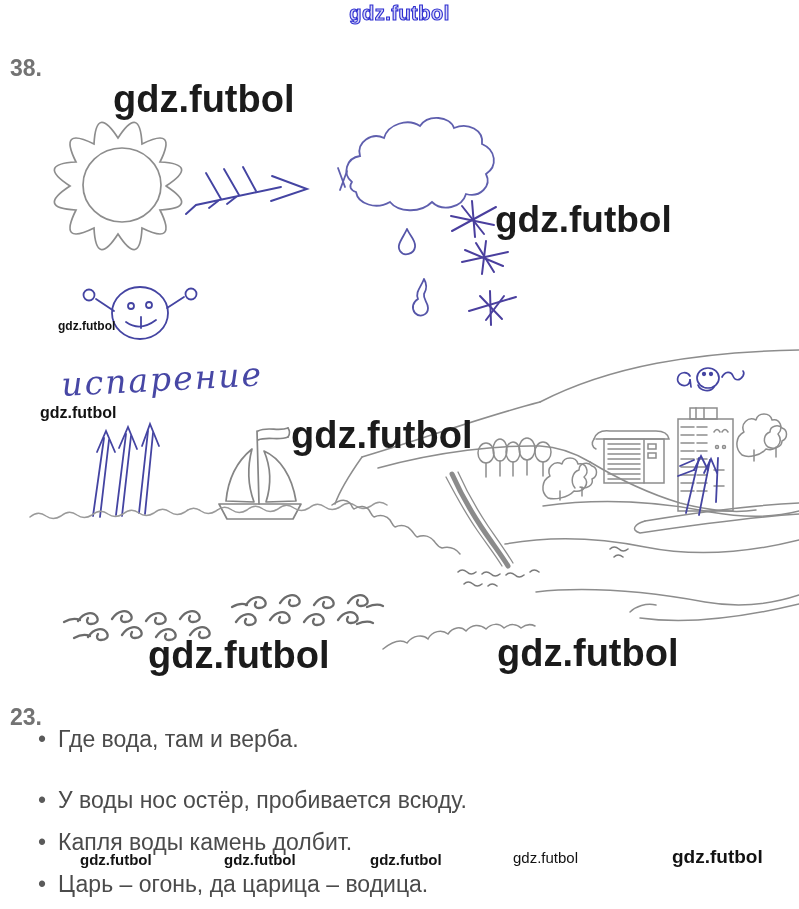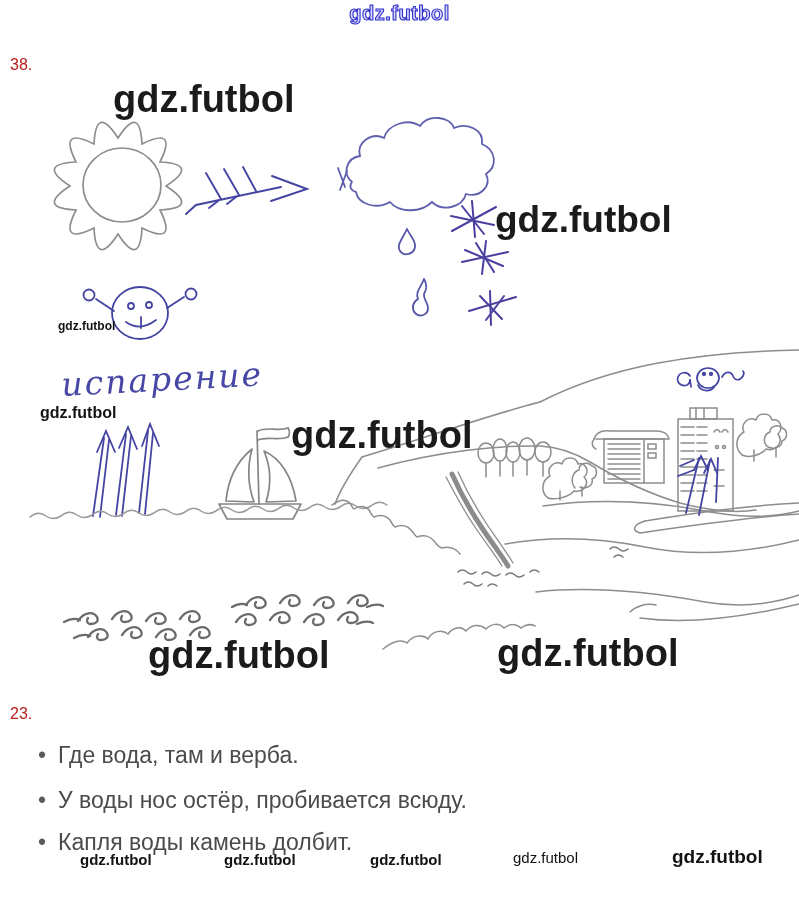"38." .sec-num { color: #b91c1c -> #737373; font-size: 16px -> 23px; font-weight: 400 -> 700 }
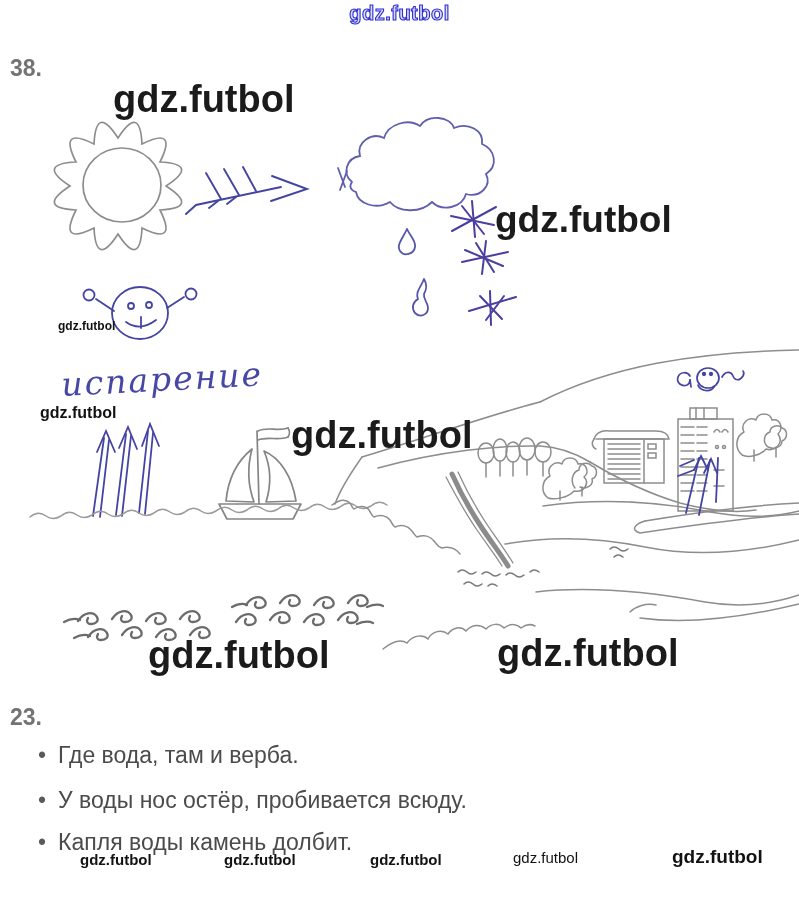"• Где вода, там и" div.abs { top: 742px -> 726px }
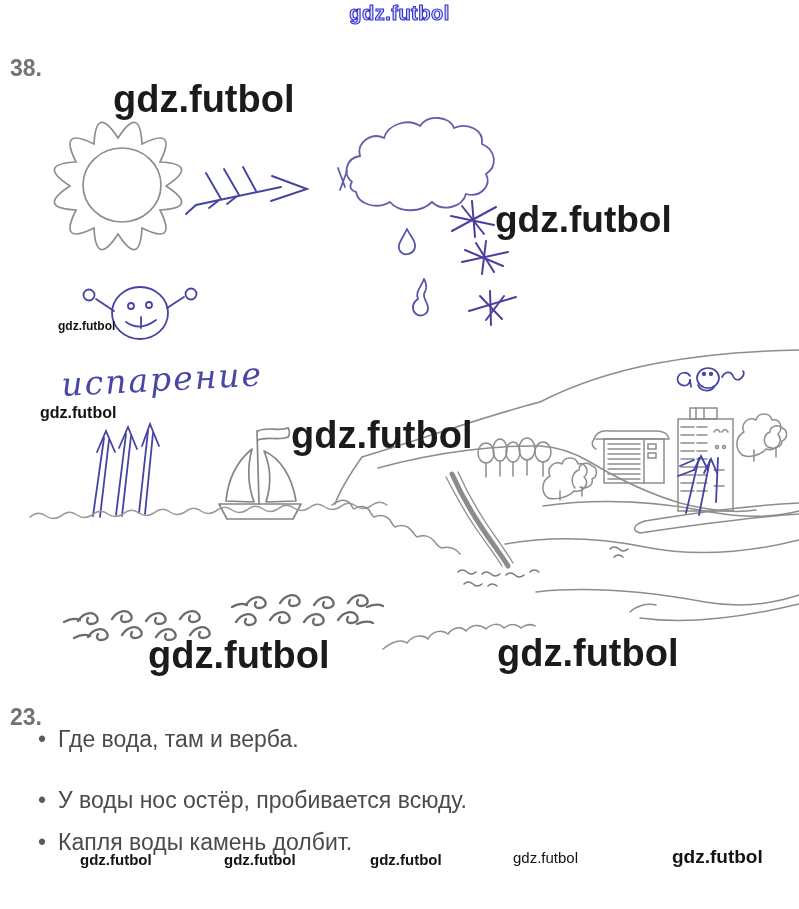"• Царь – огонь, да" div.abs { html: none -> <div> <span>•</span><span>Царь – огонь, да царица – водица.</span> </div> }
